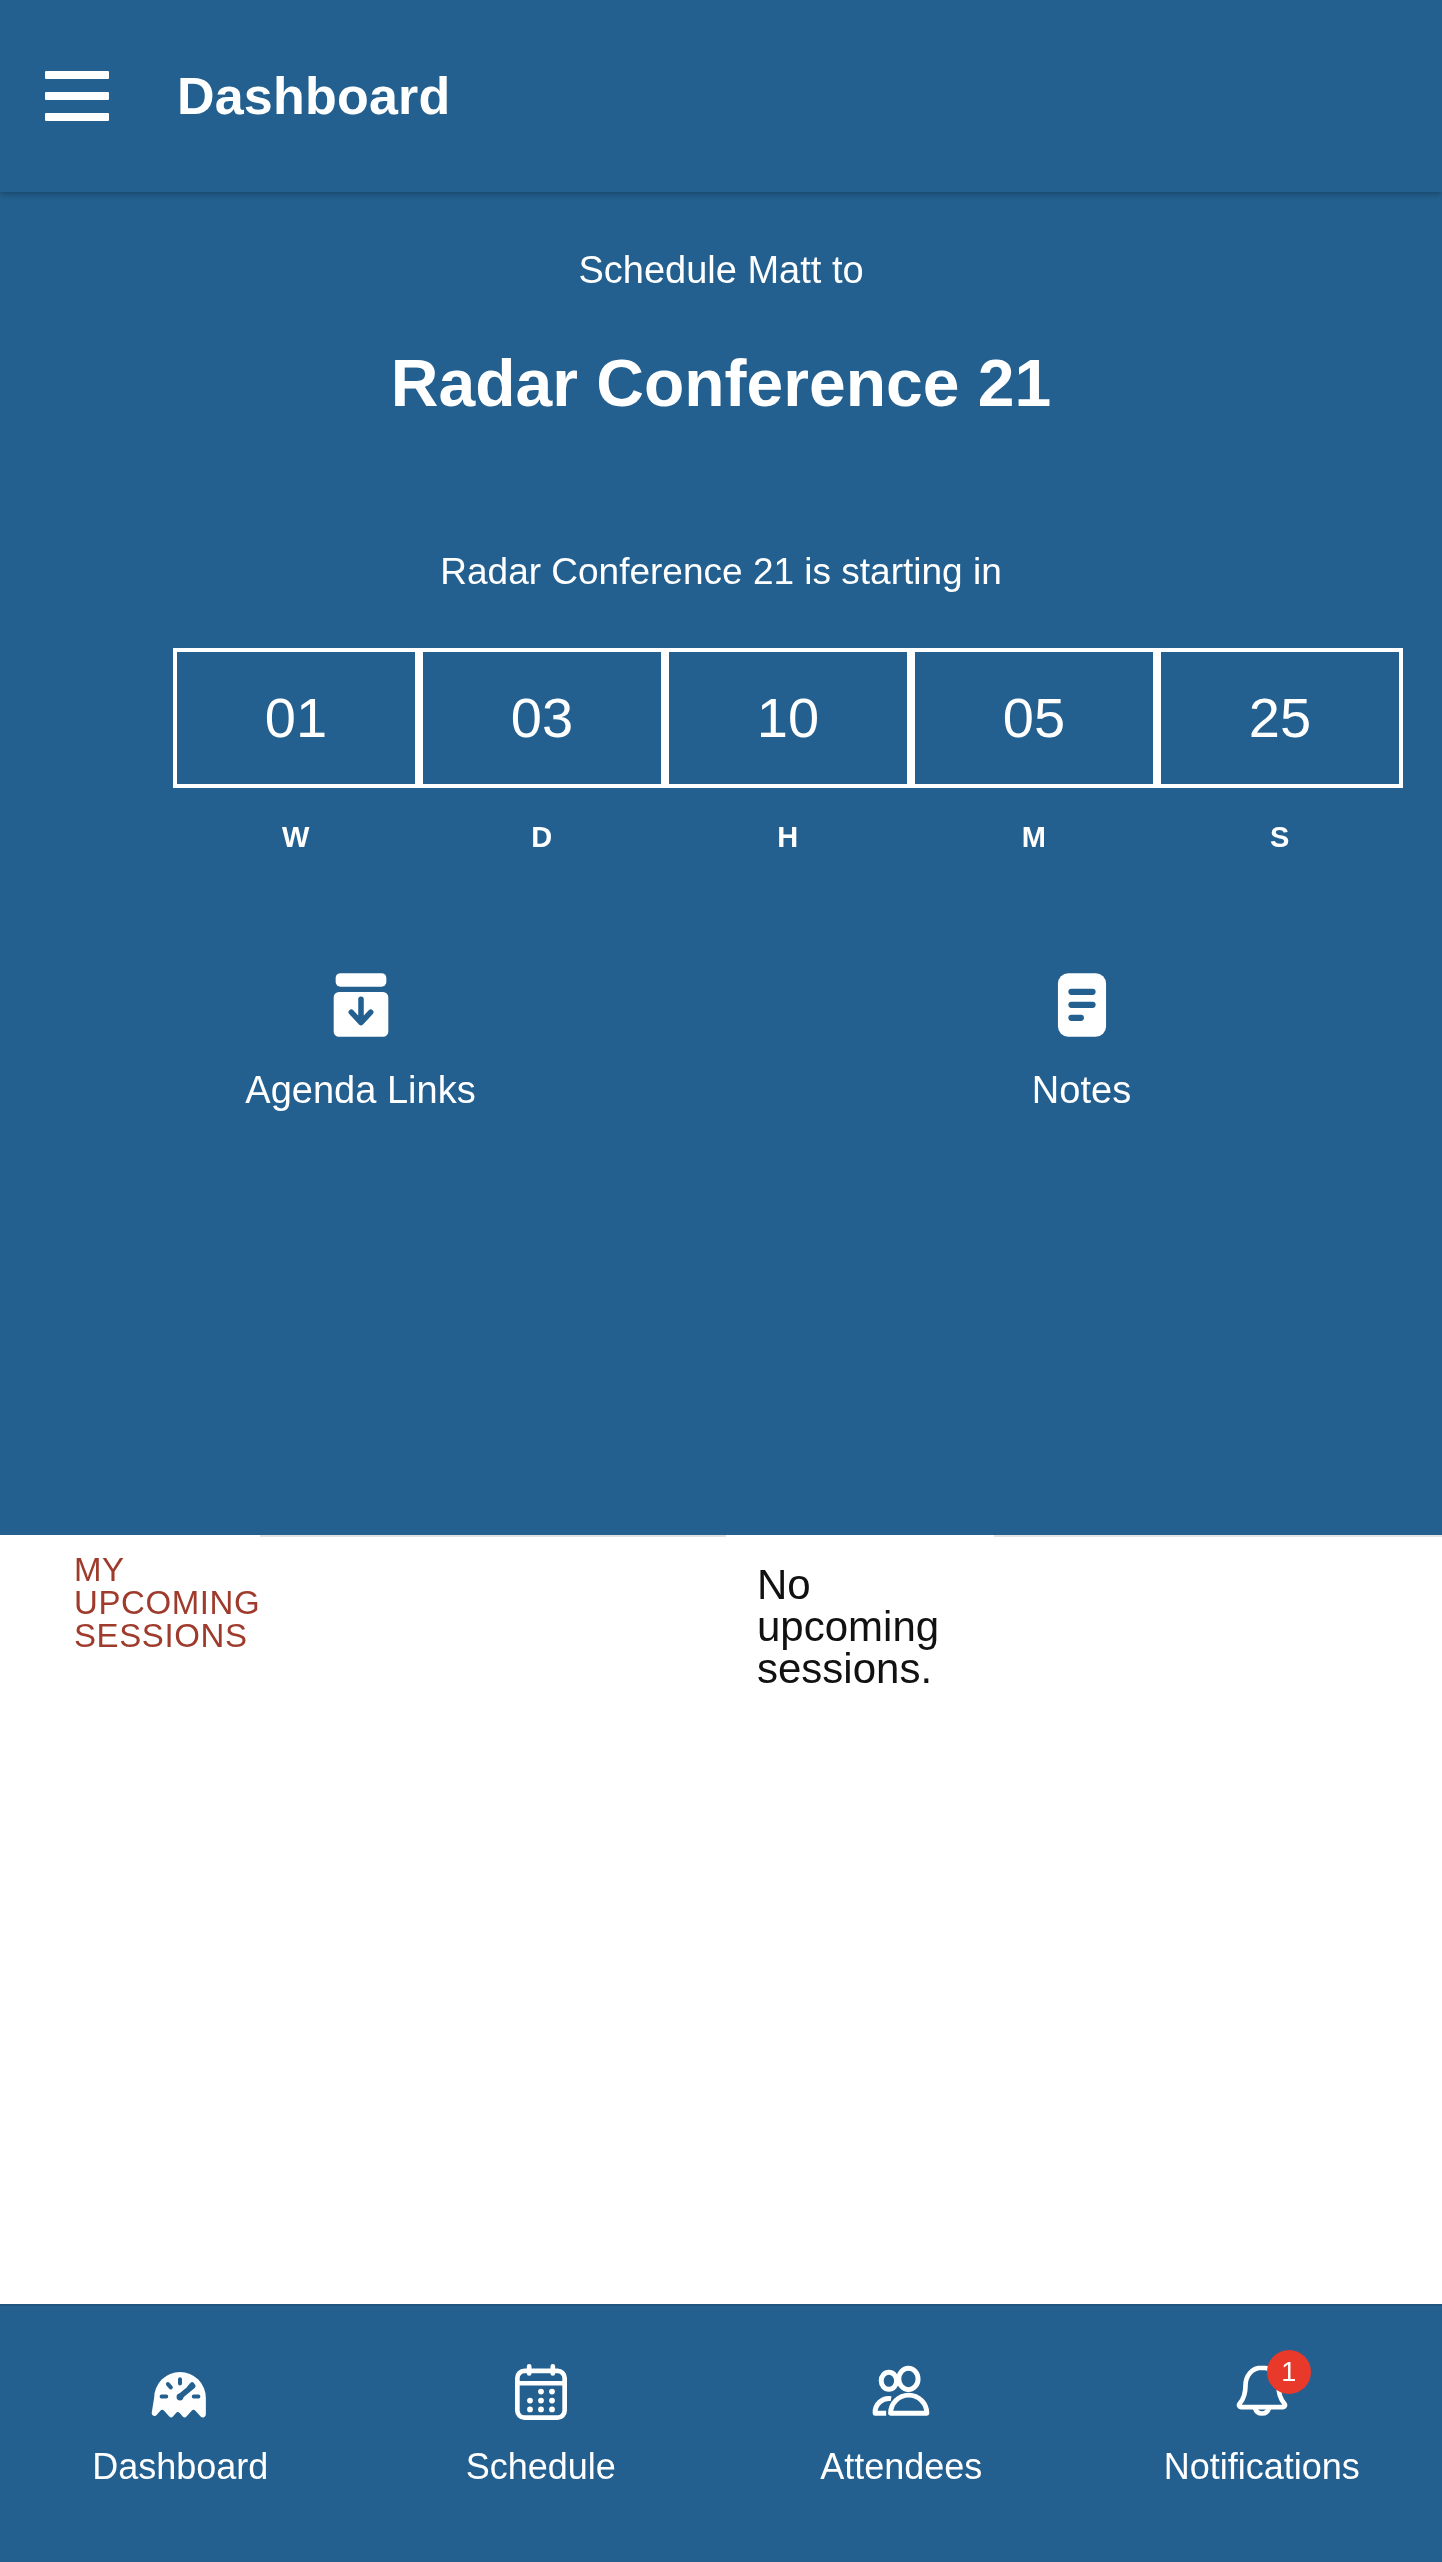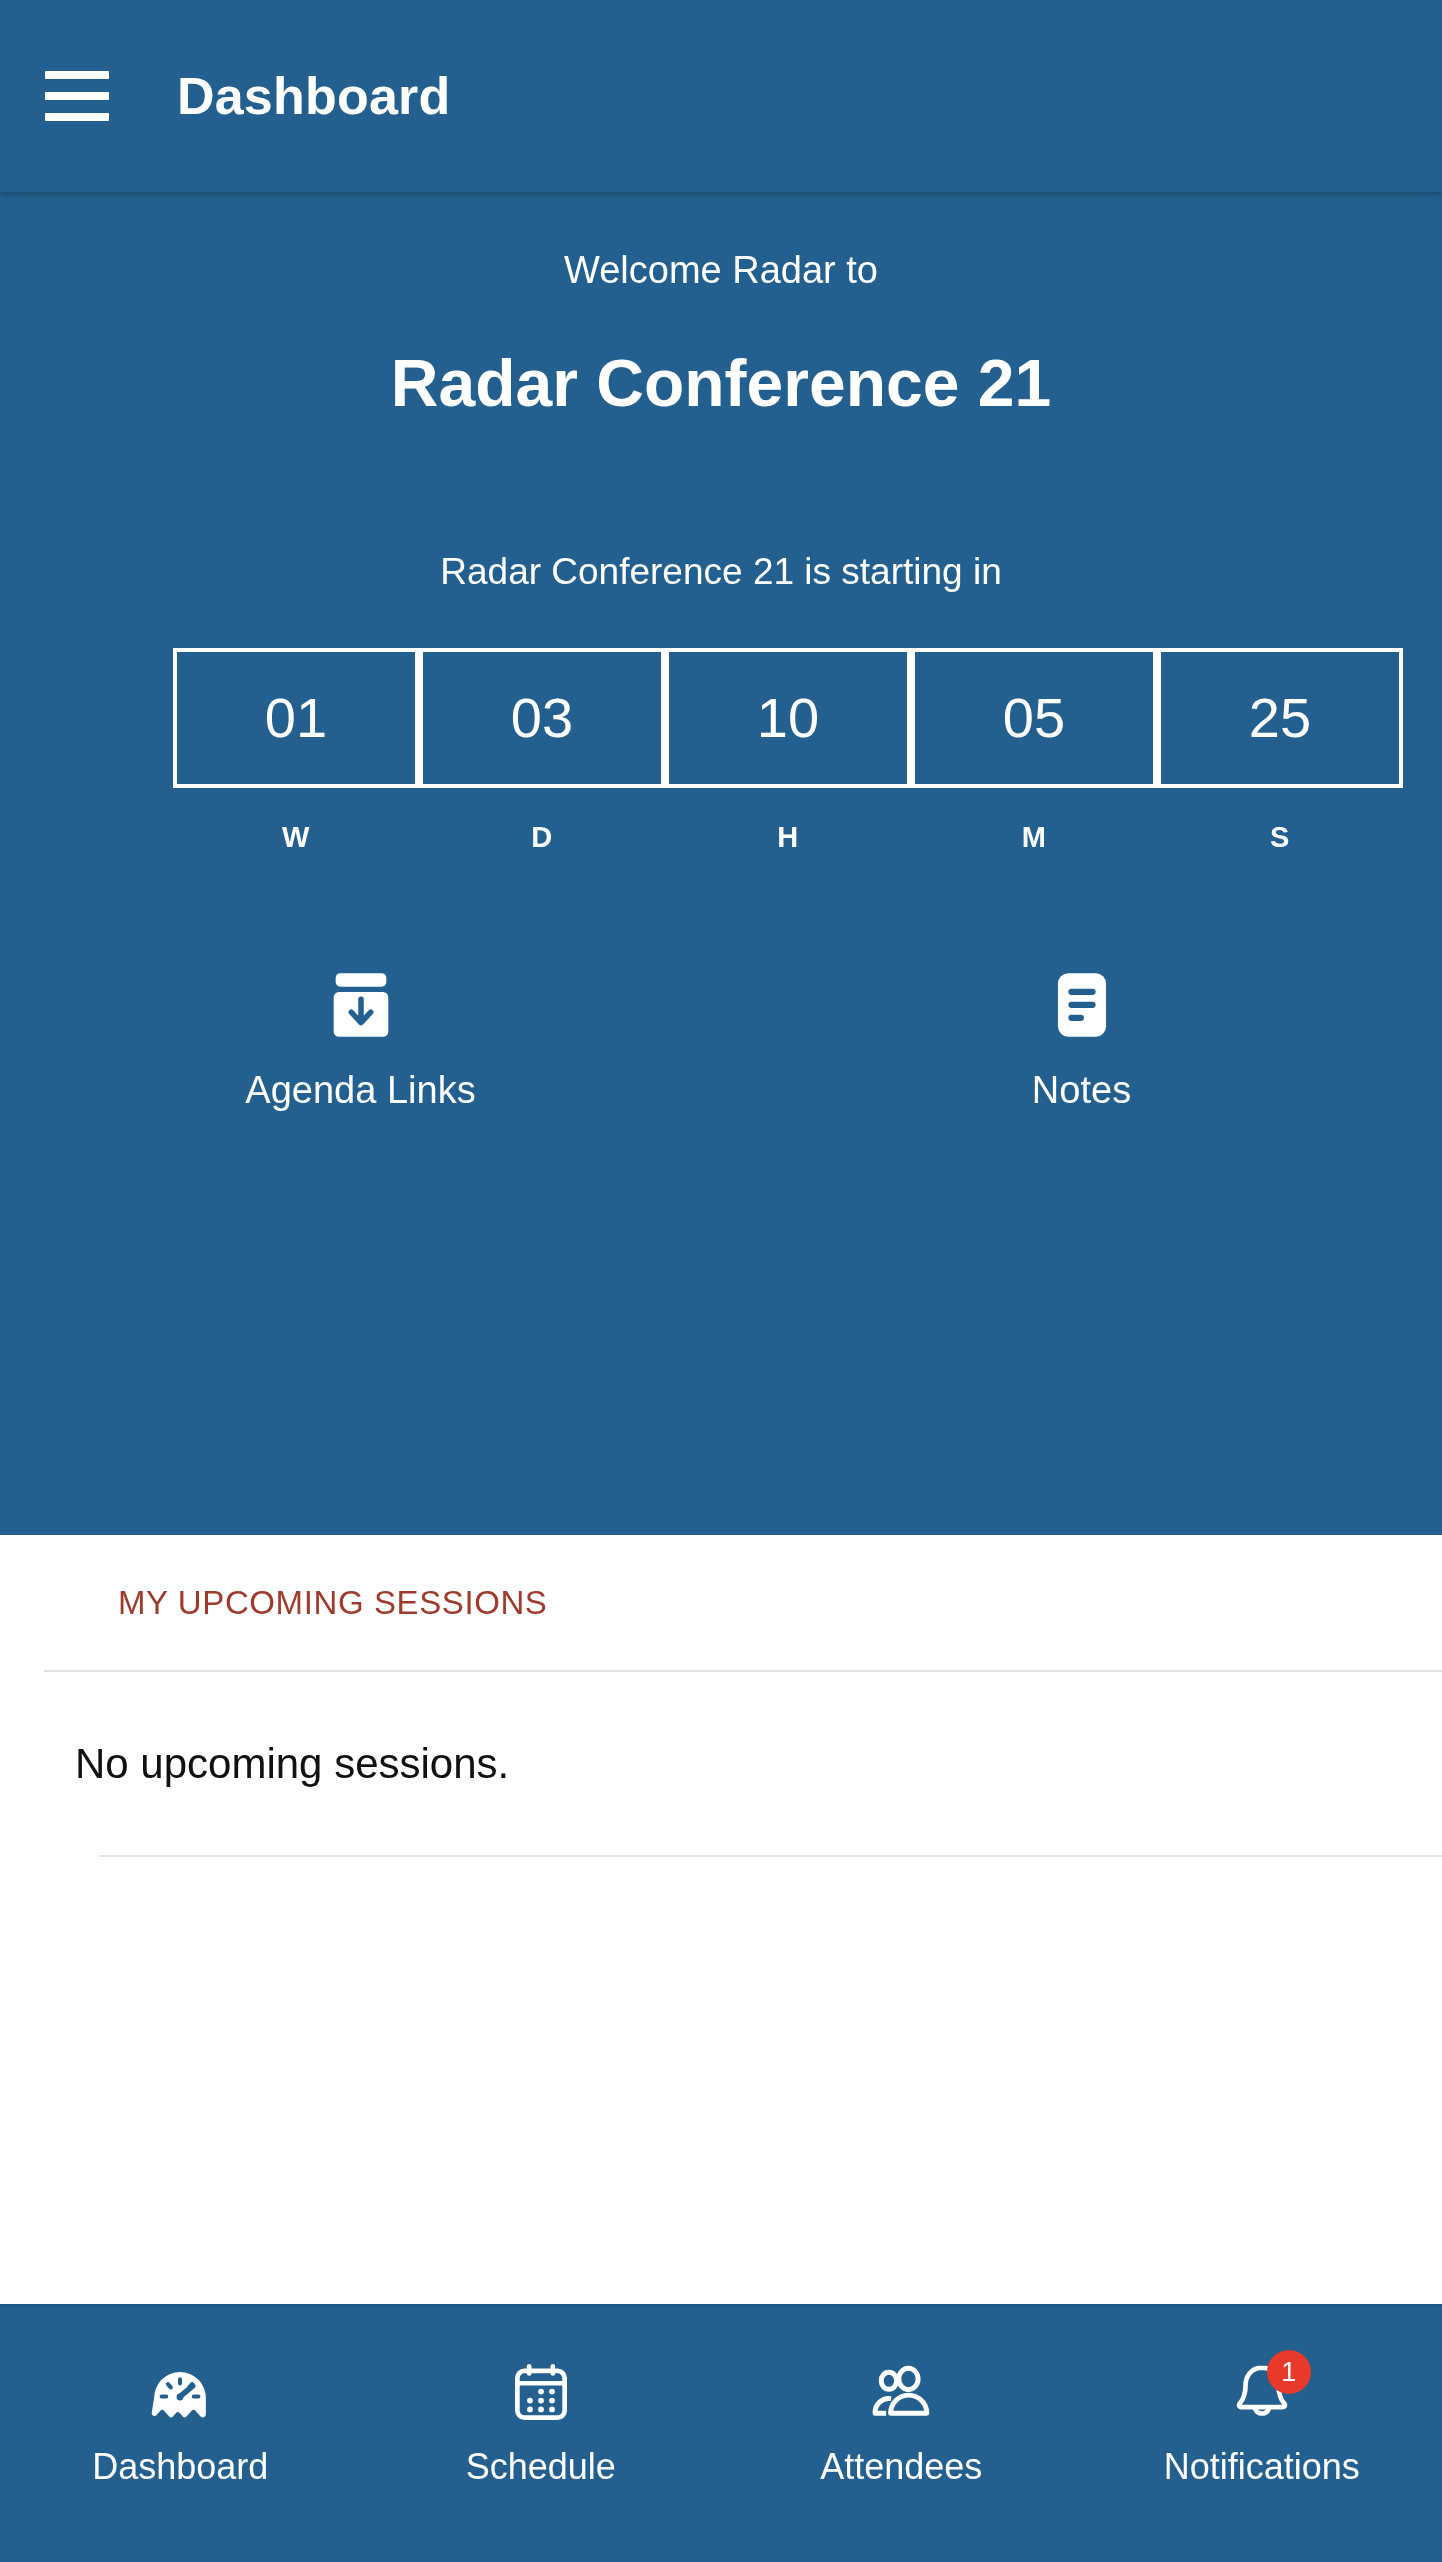"Welcome Radar to" div.welcome { text: Welcome Radar -> Schedule Matt }
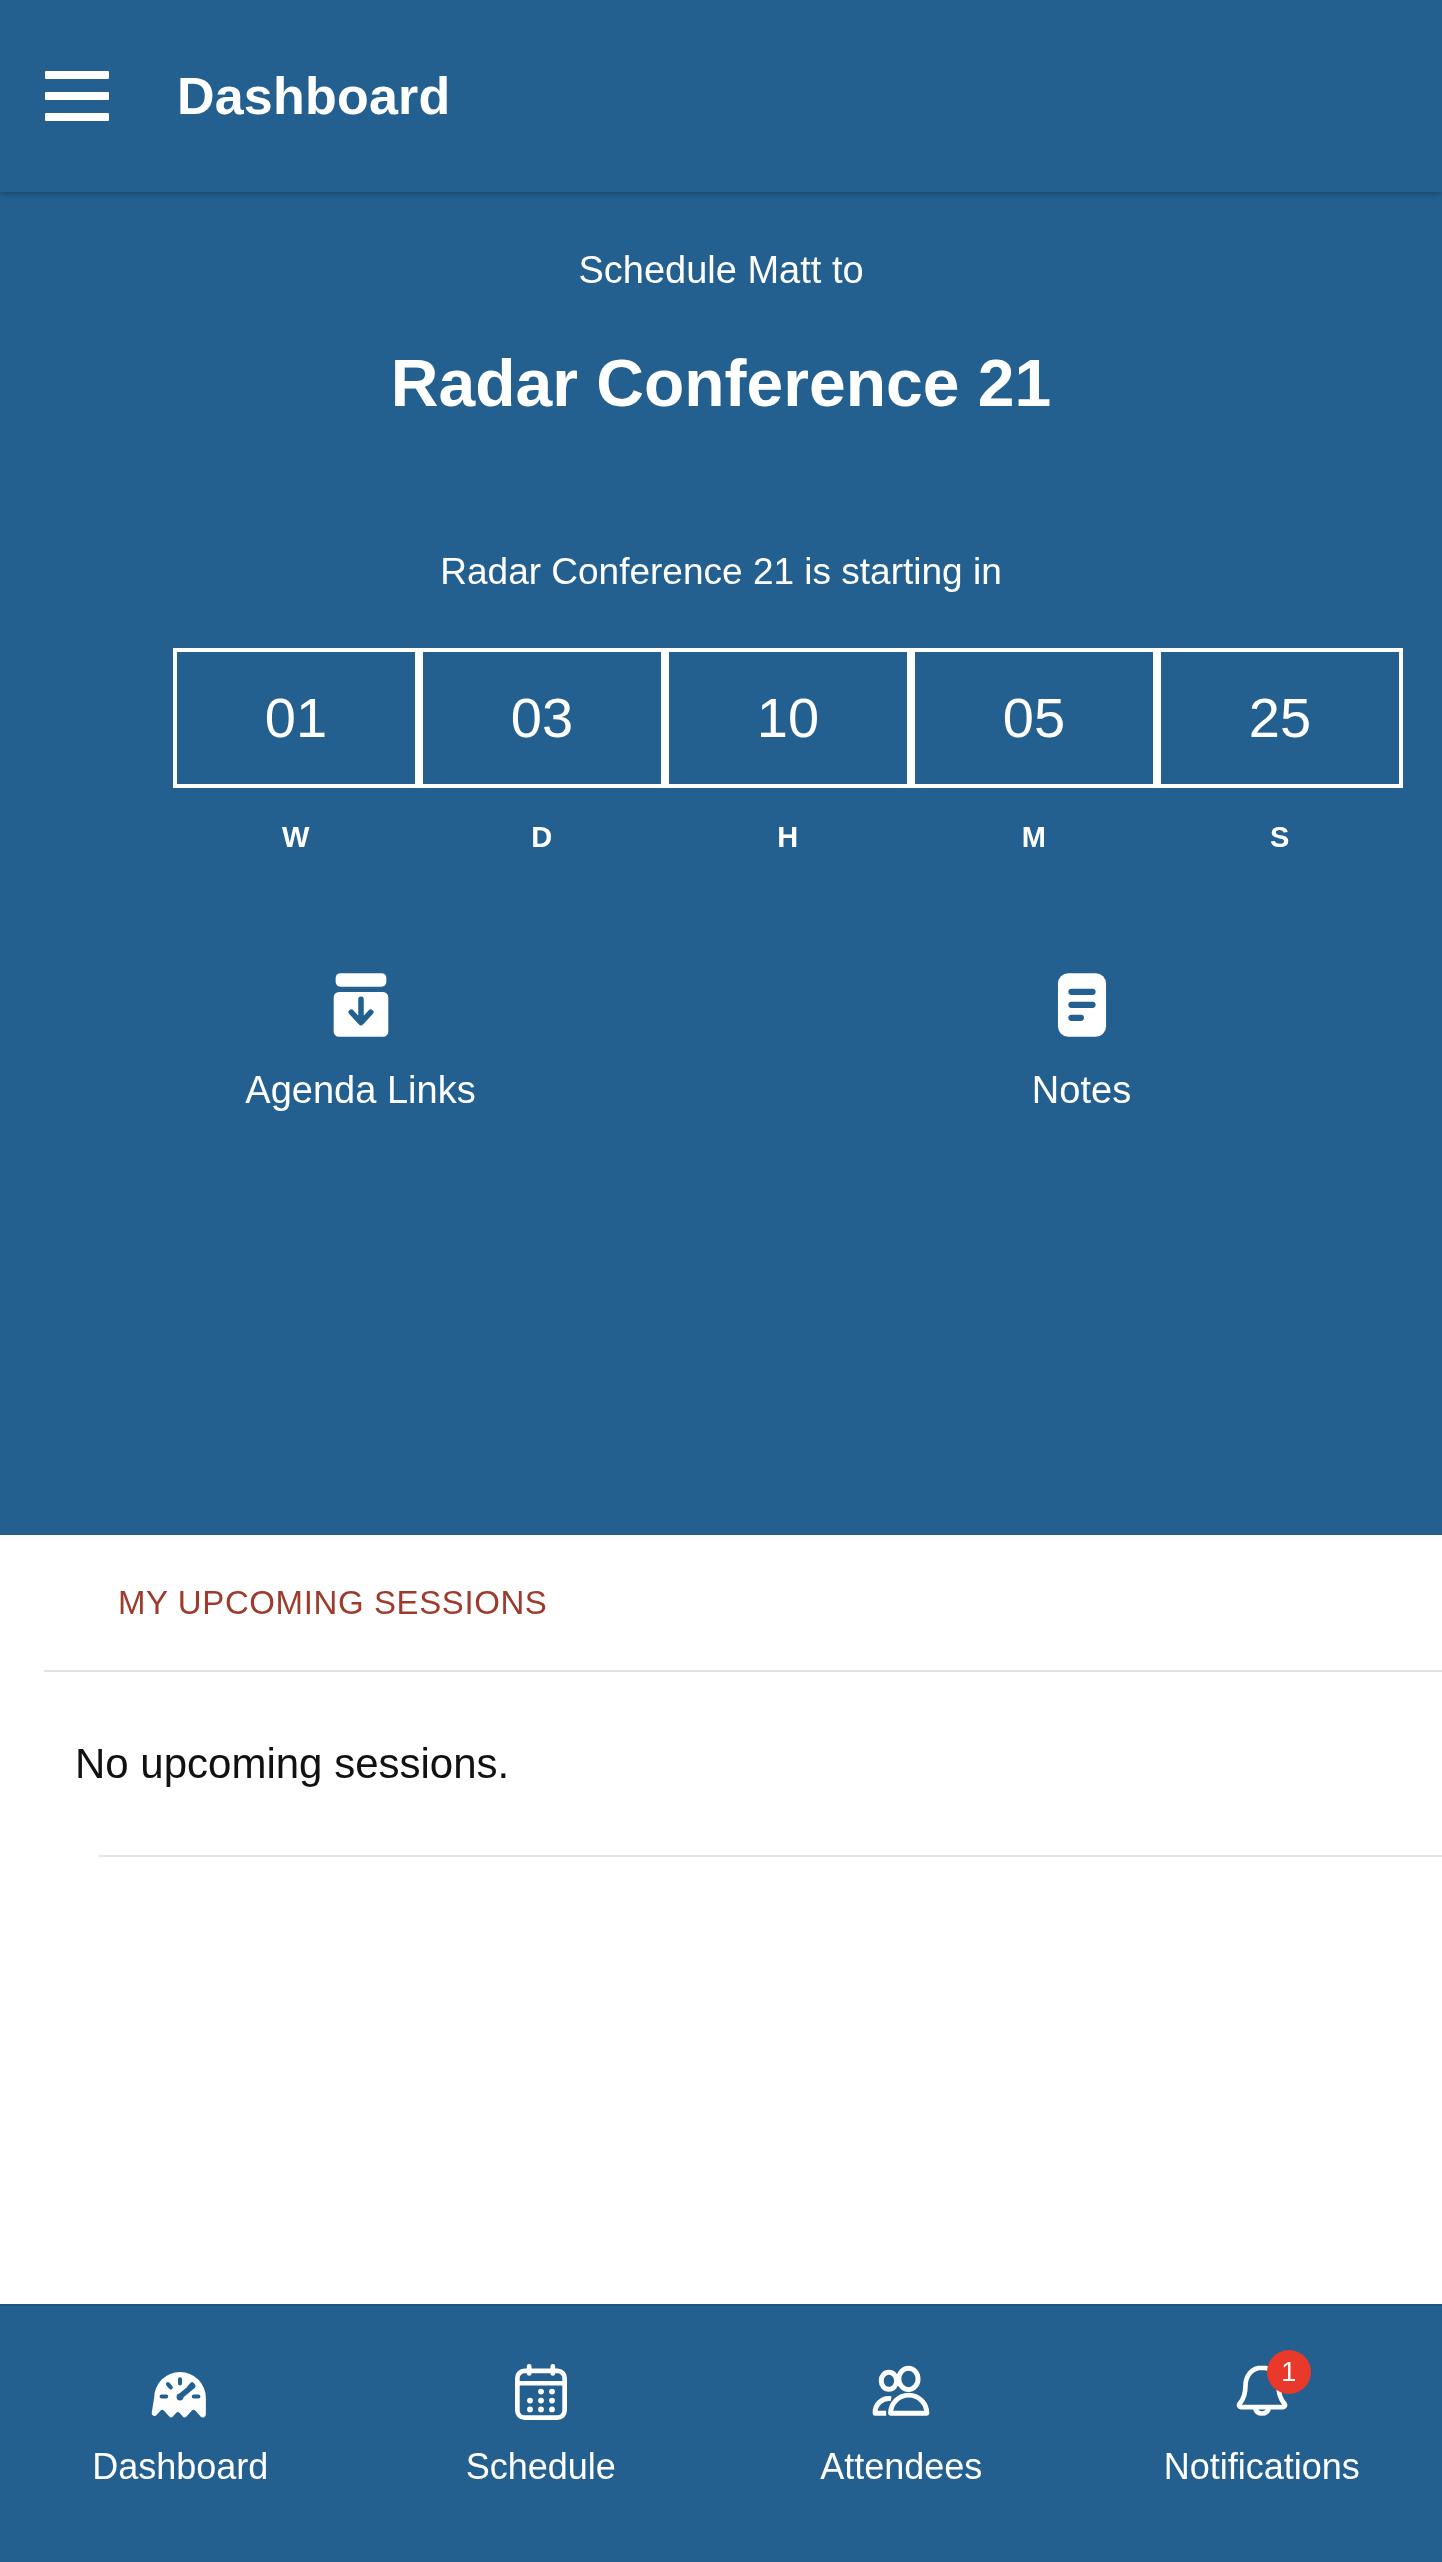"MY UPCOMING SESSIONS" .content { flex-direction: column -> row; margin-left: 44px -> none }
